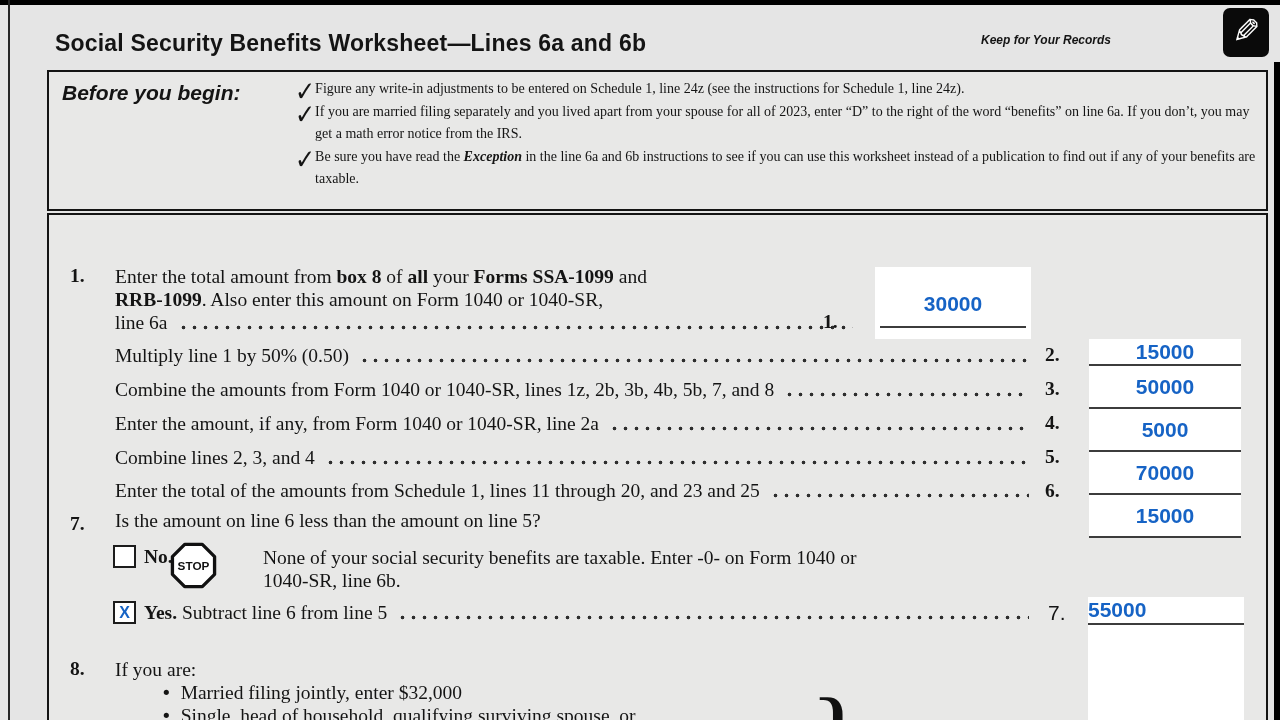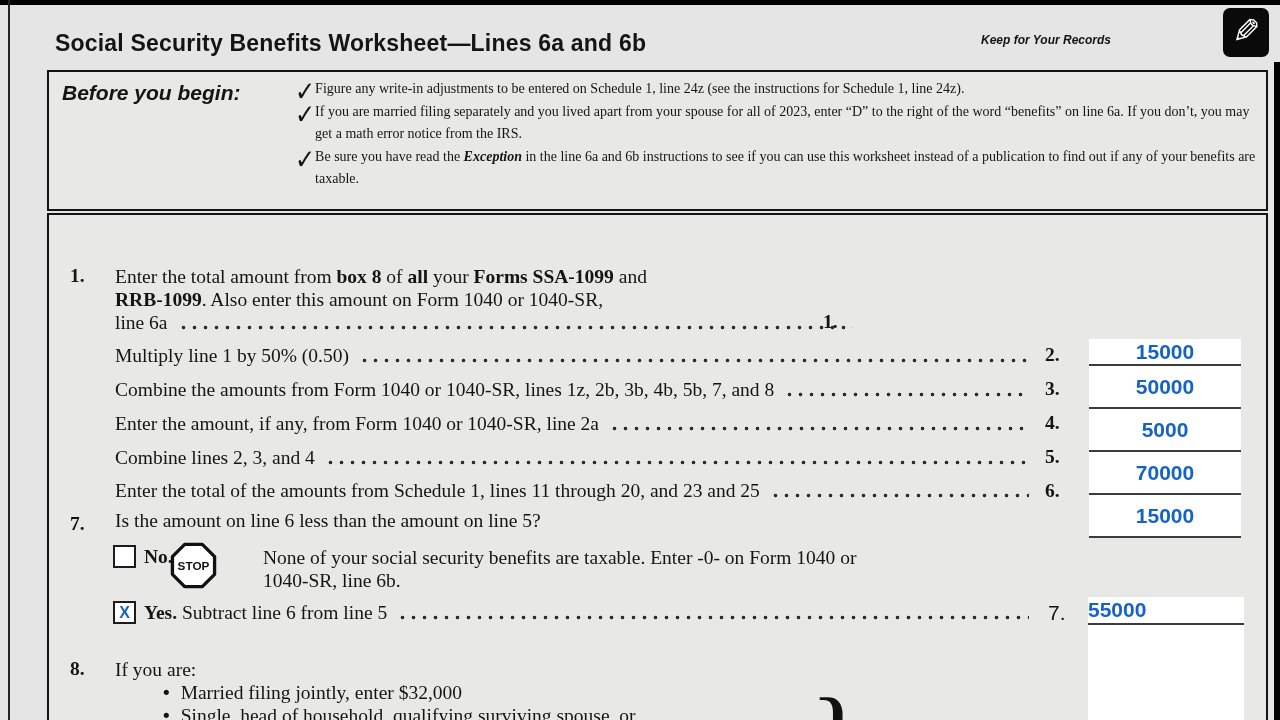"30000" div.vbox1 { html: none -> <div> <div>30000</div> <div></div> </div> }
